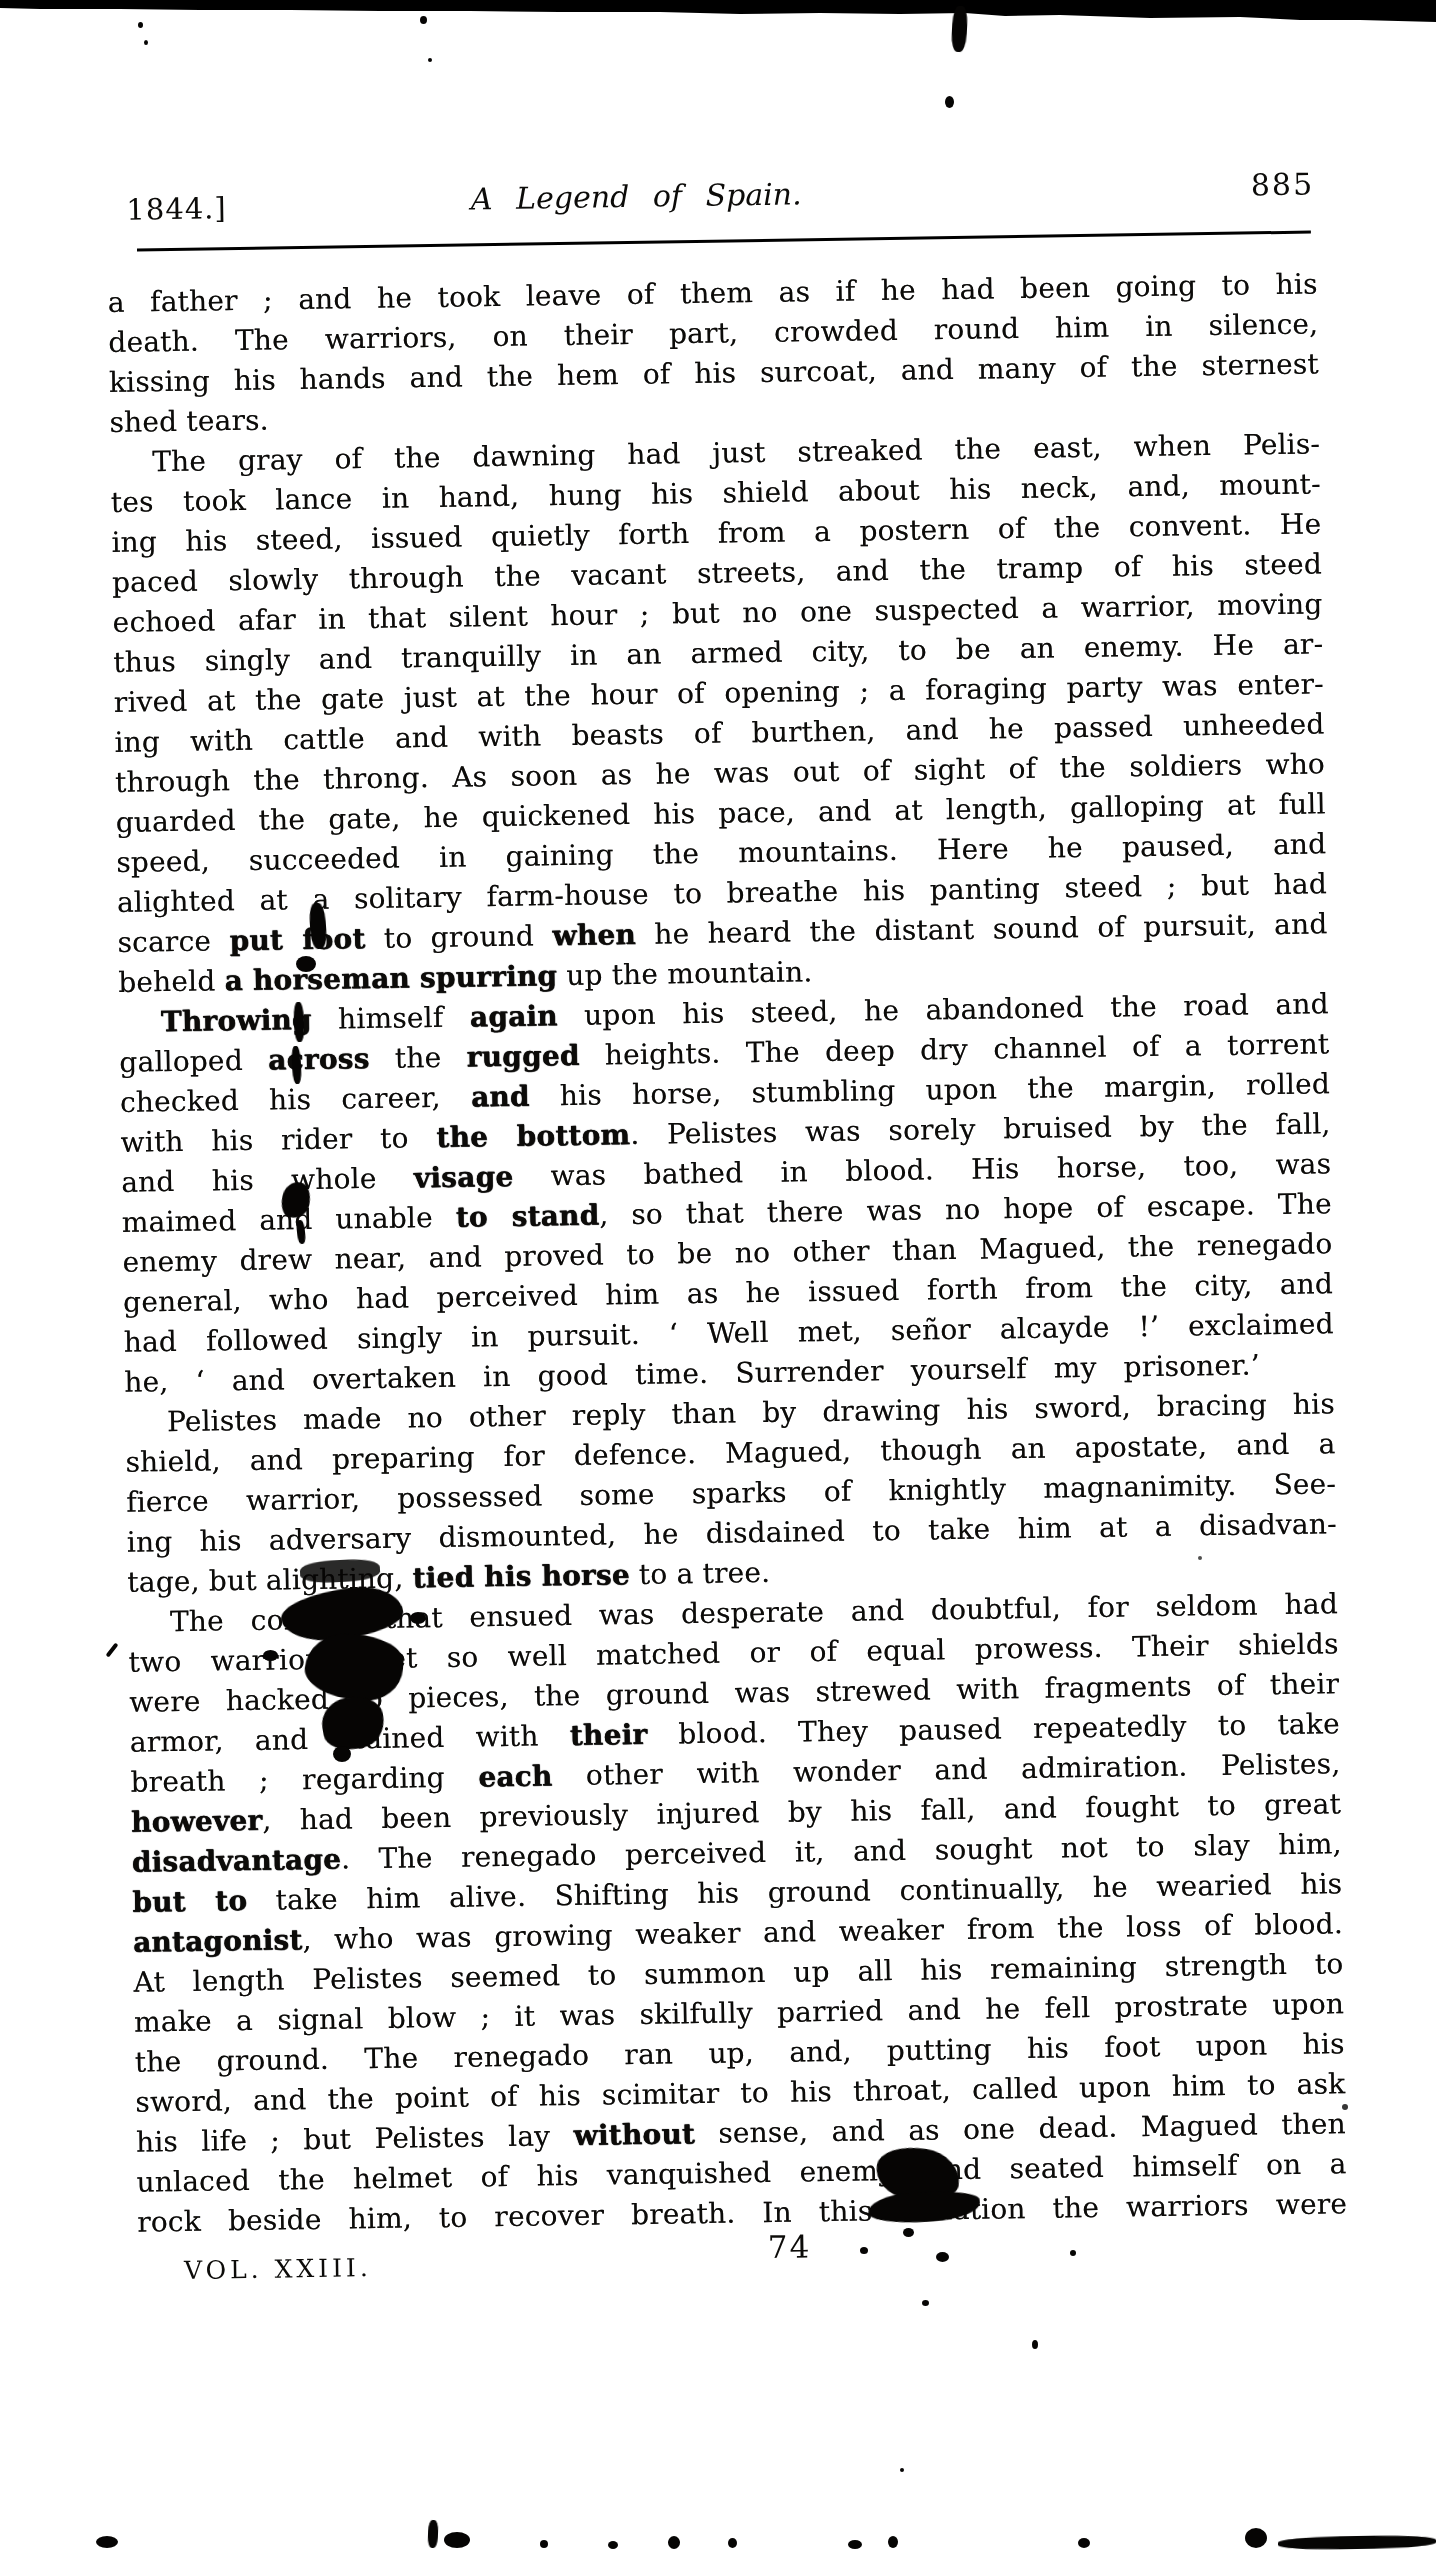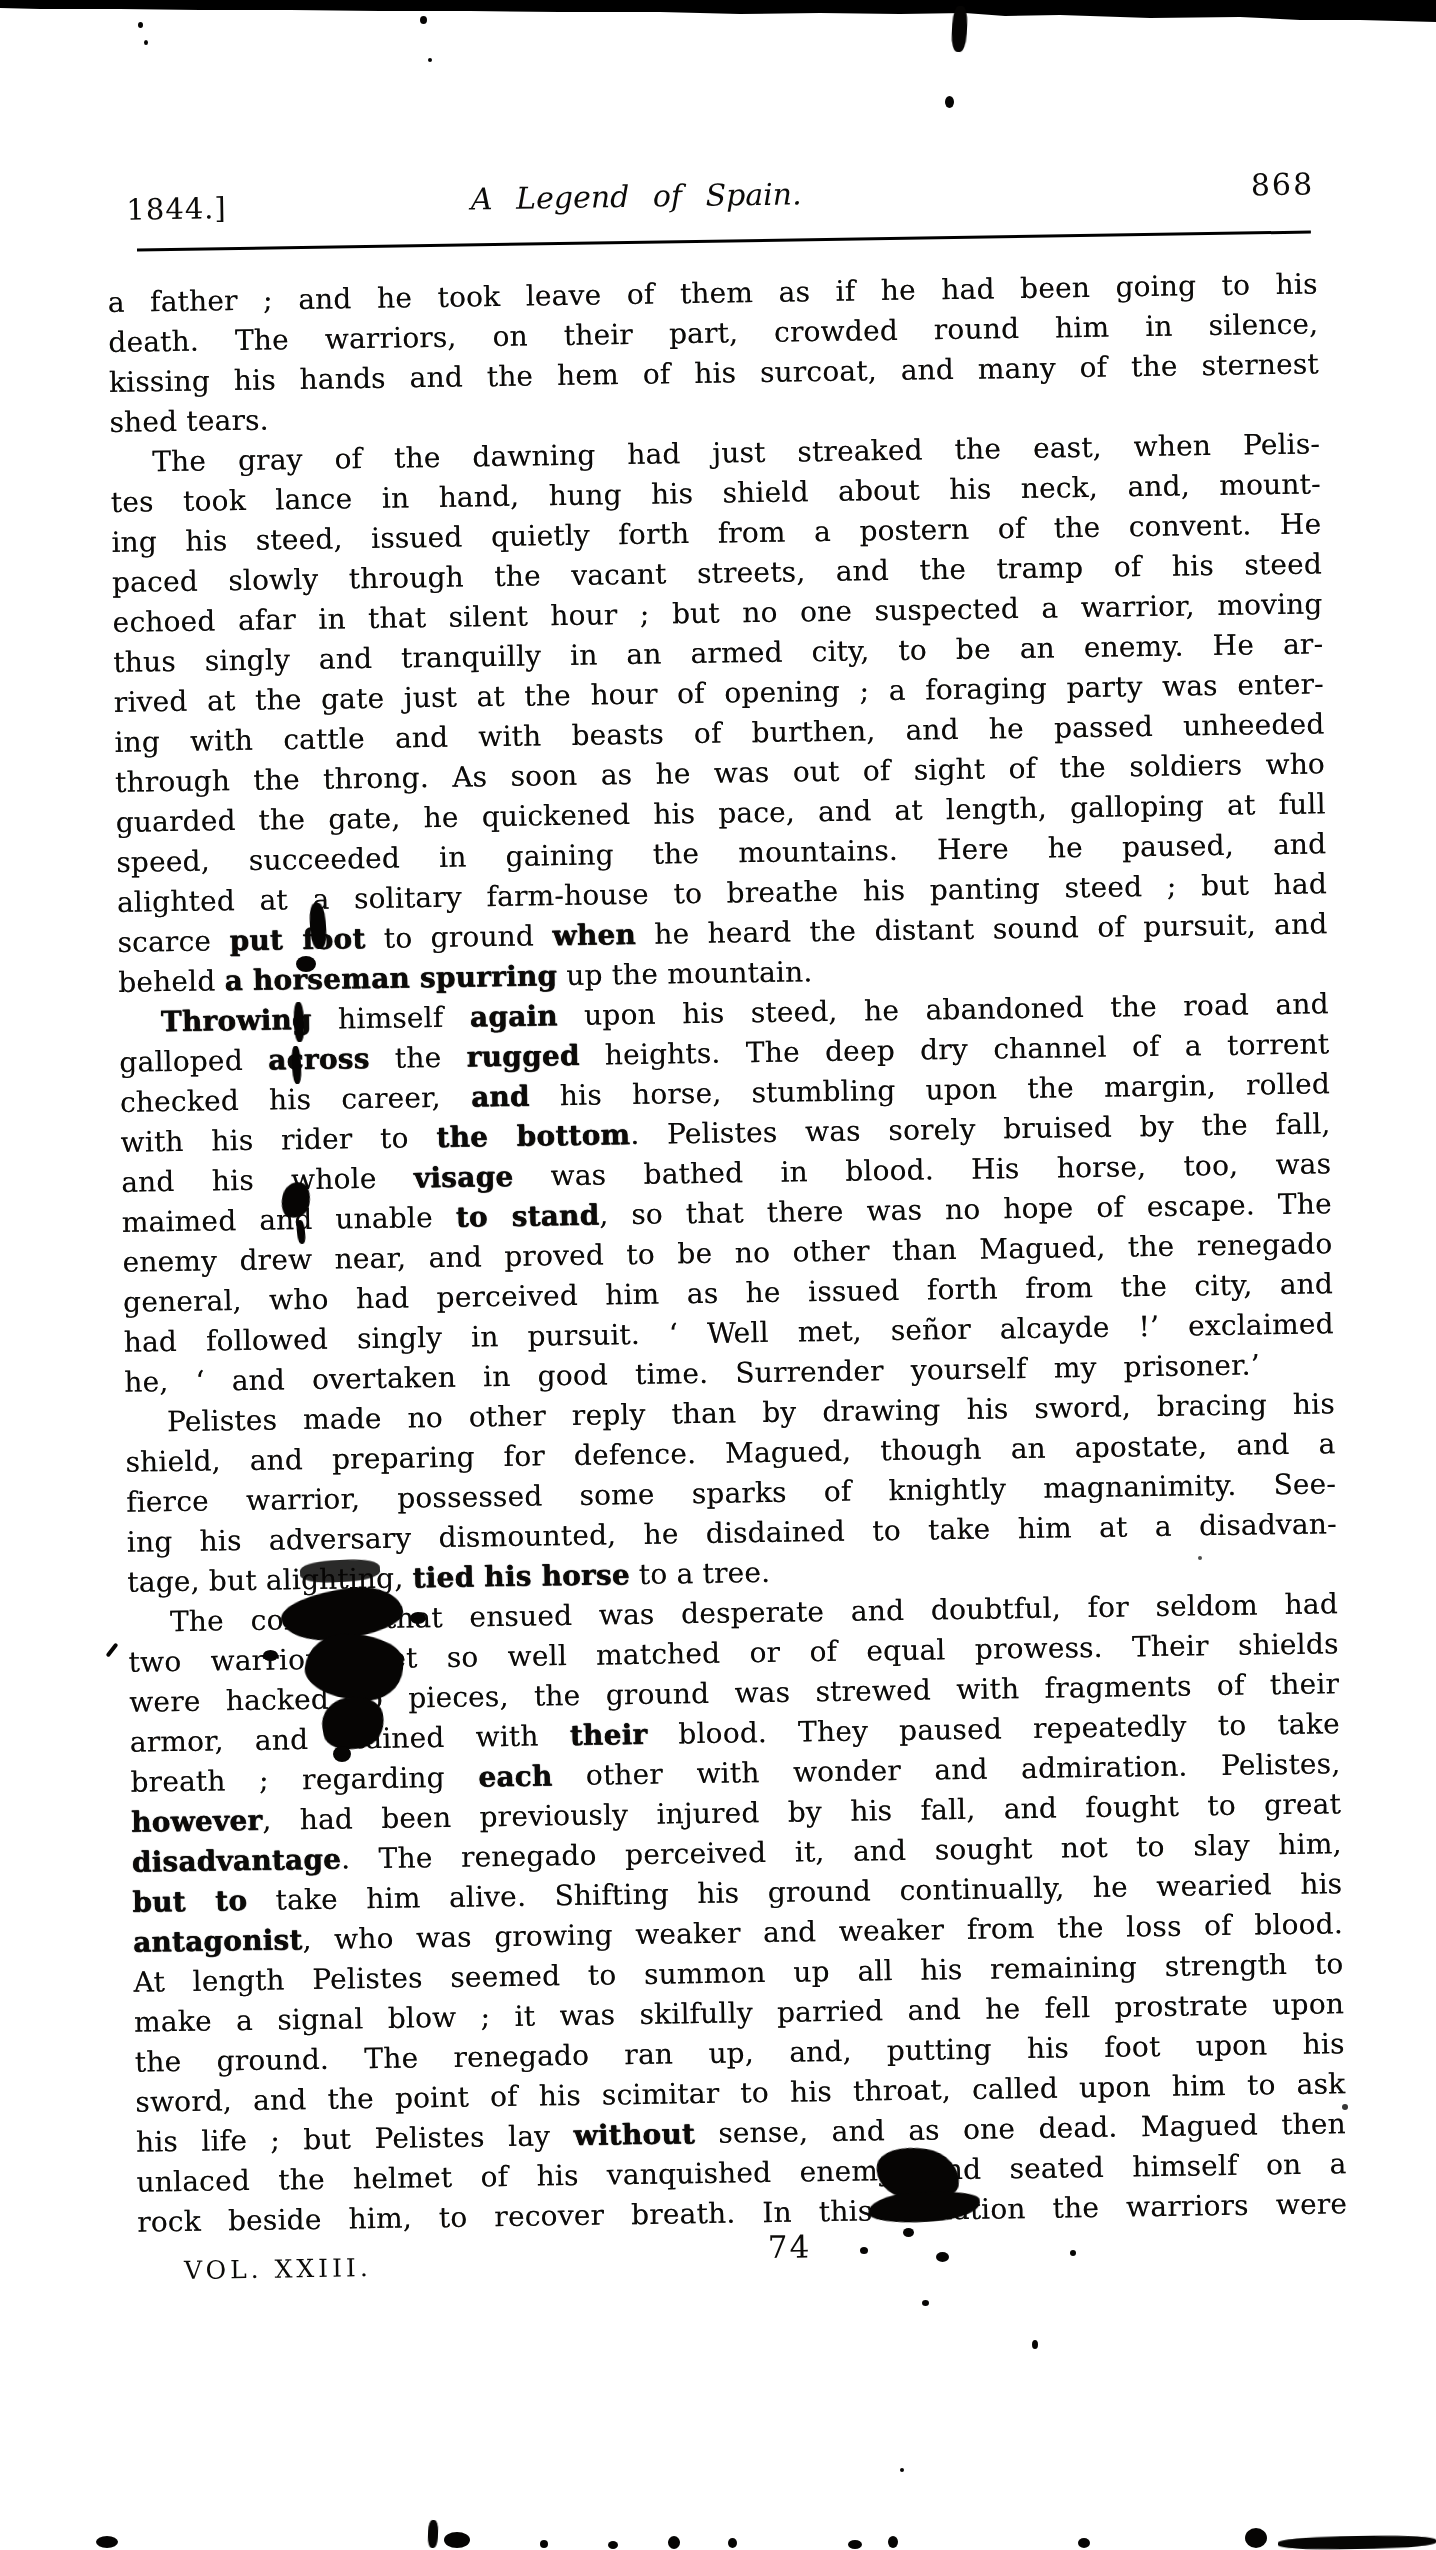"868" span.hdr-page { text: 868 -> 885 }
